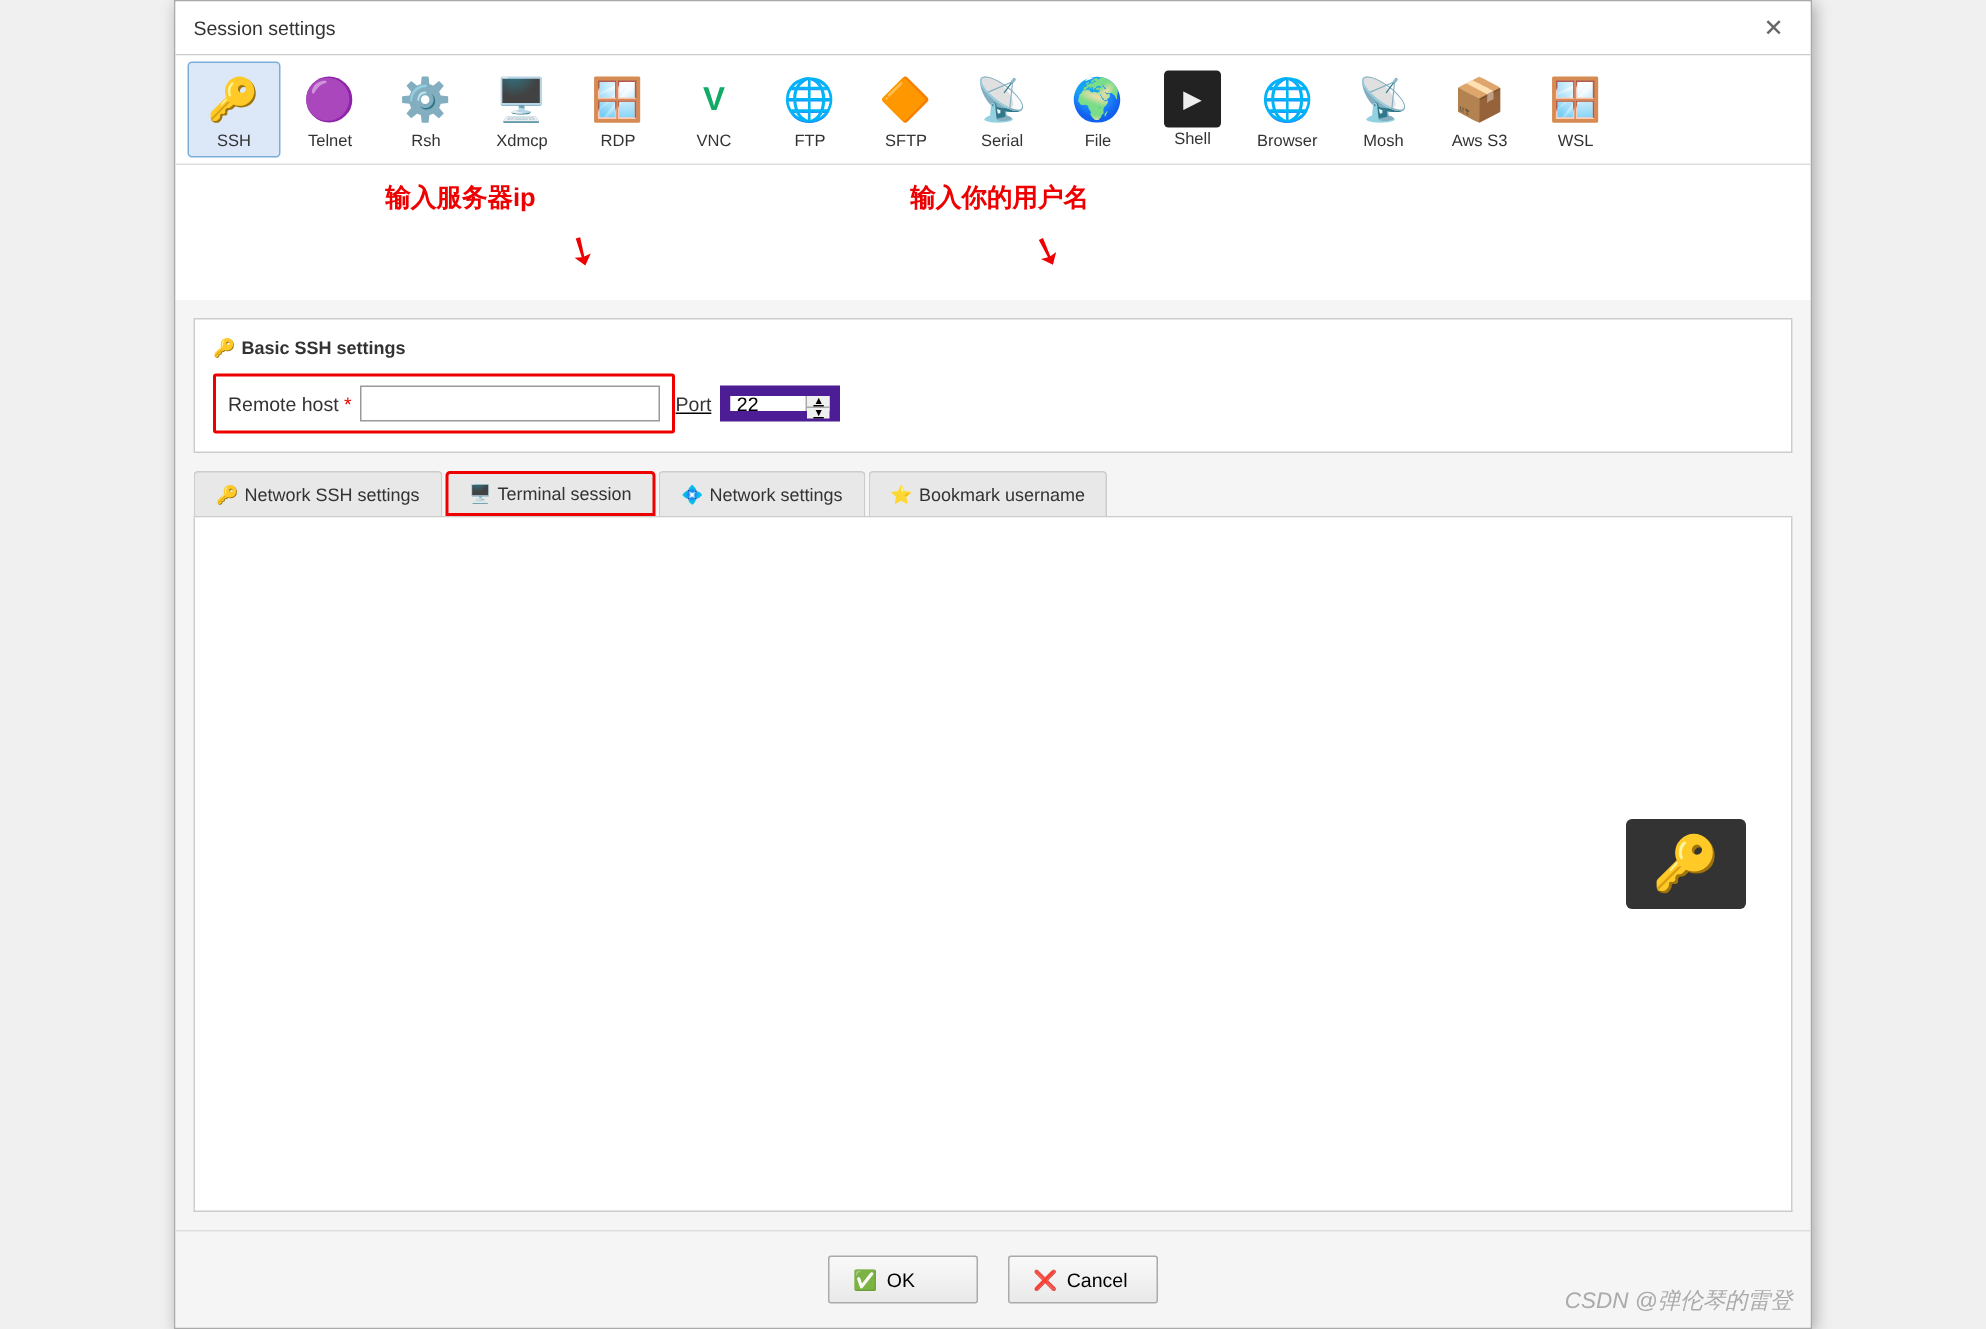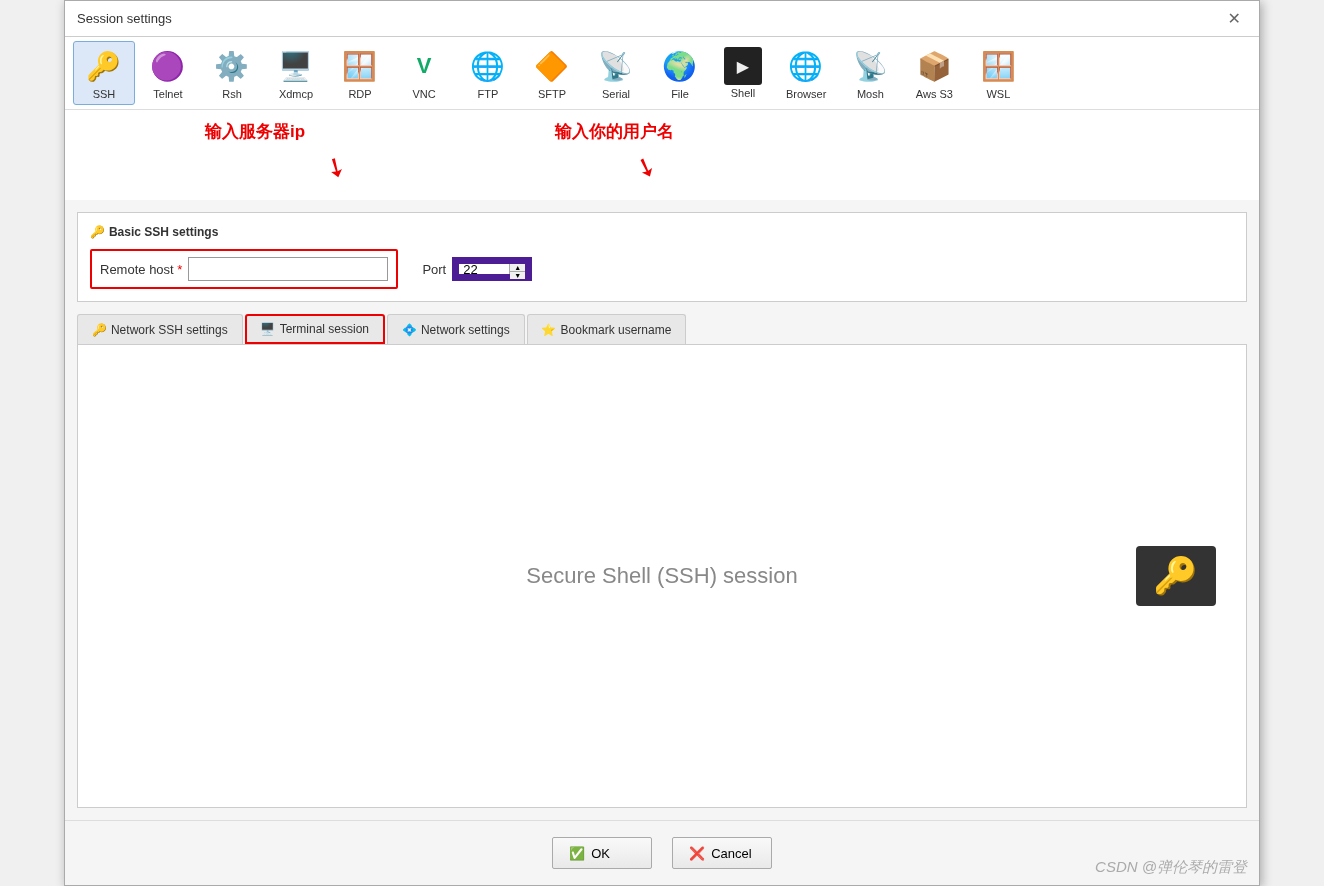"Session settings" .dialog { width: 1196px -> 1092px }
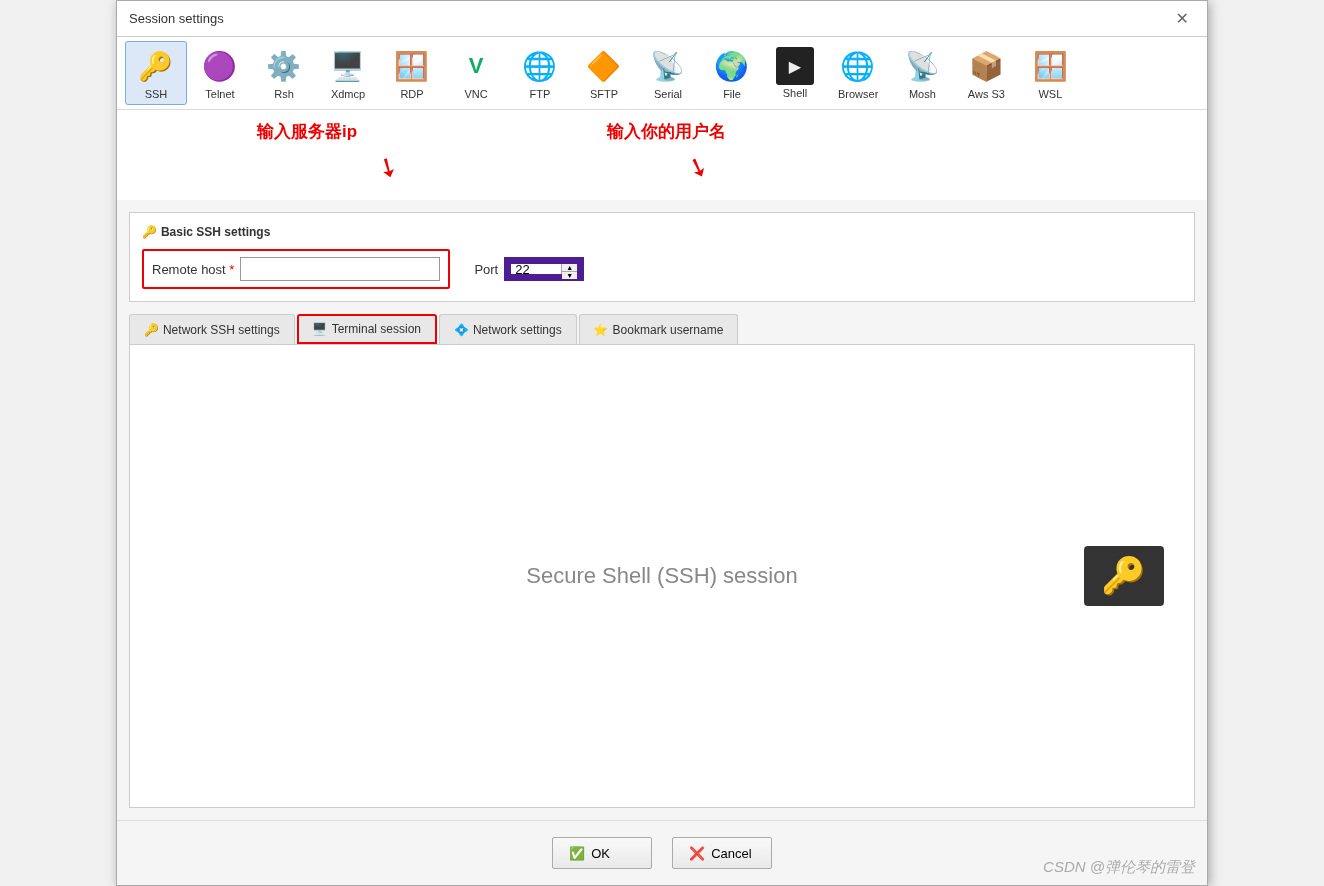"Remote host *" .basic-fields { gap: 24px -> 0 }
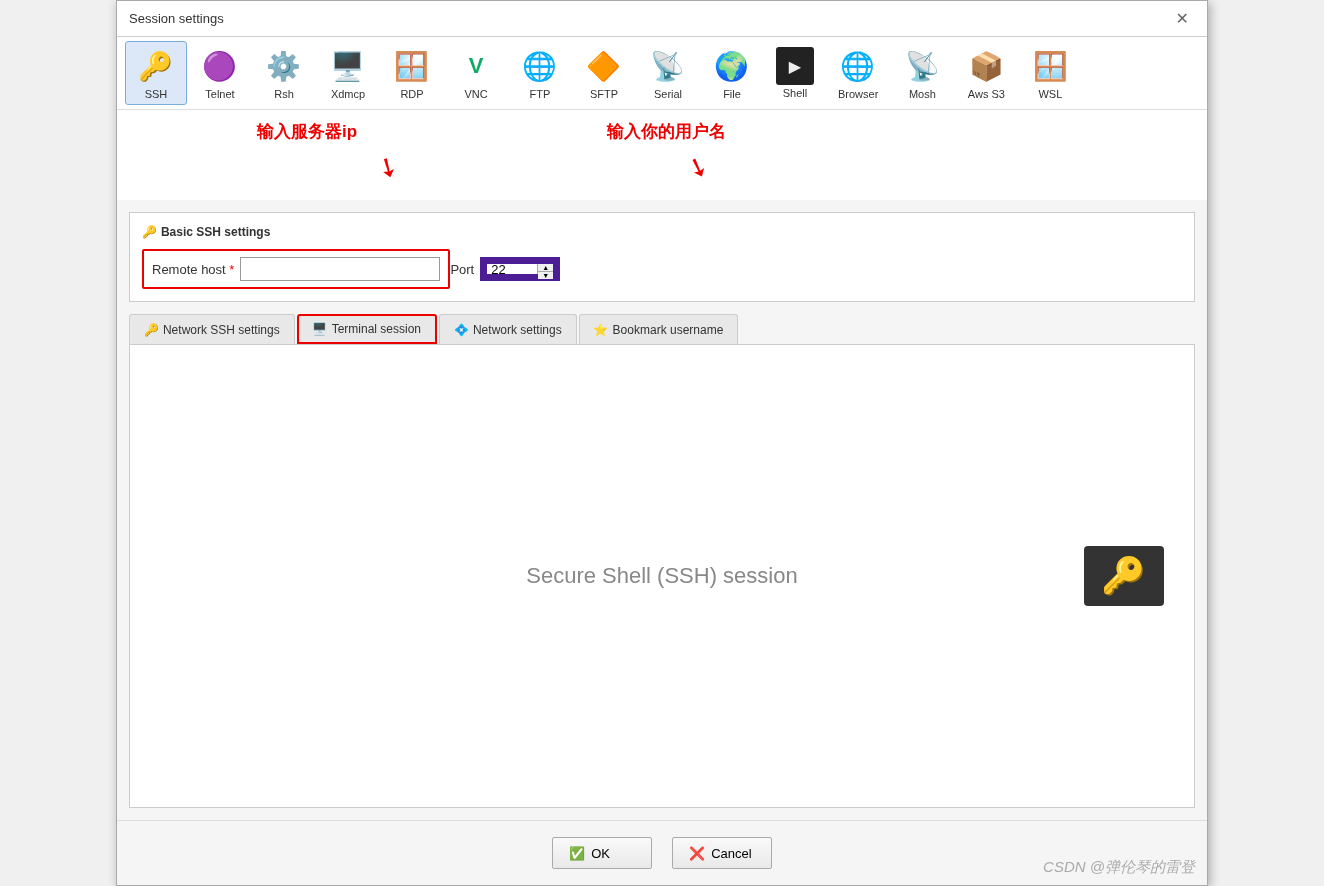"Port" .port-group { text-decoration: none -> underline }
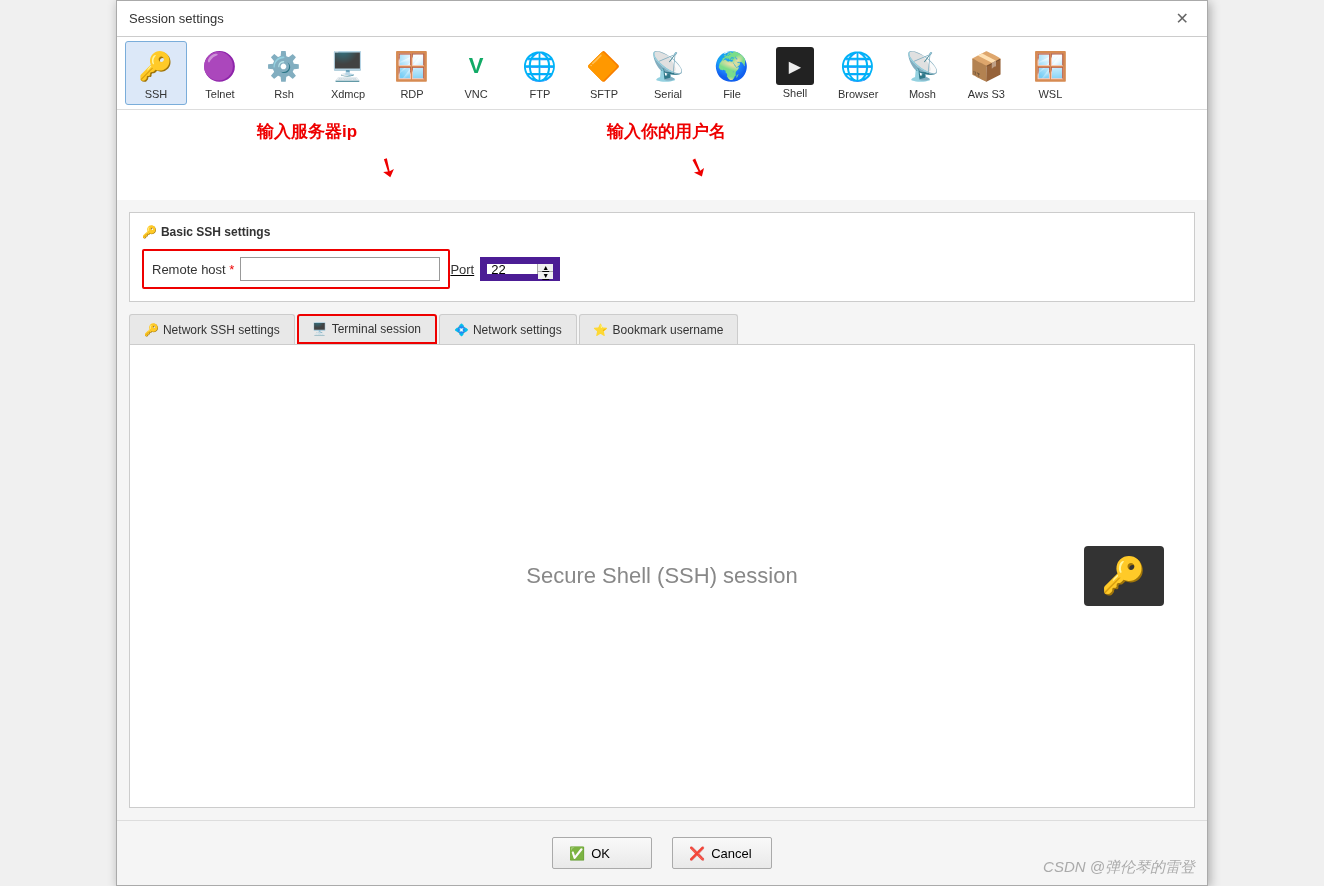"Secure Shell (SSH) session" span.session-text { html: <span>Secure Shell (SSH) session</span> -> none }
